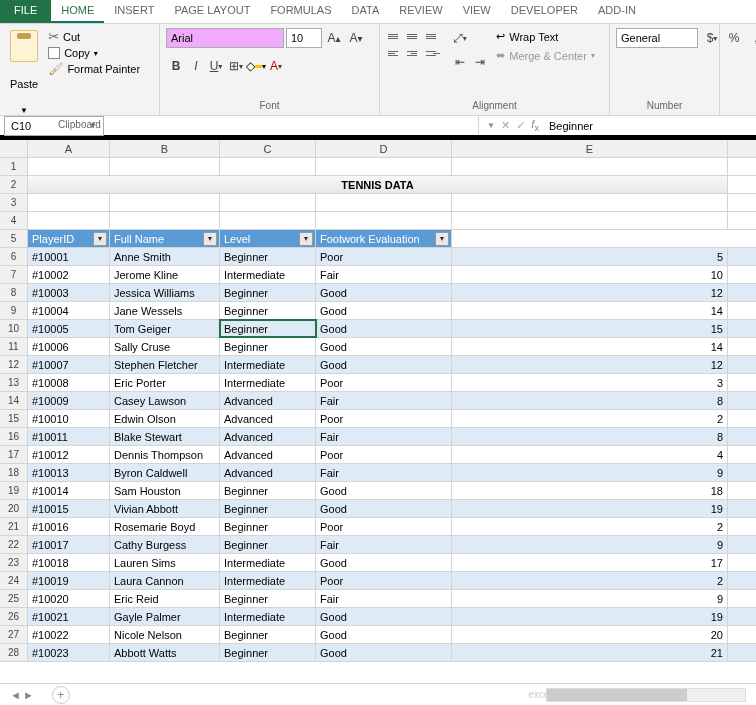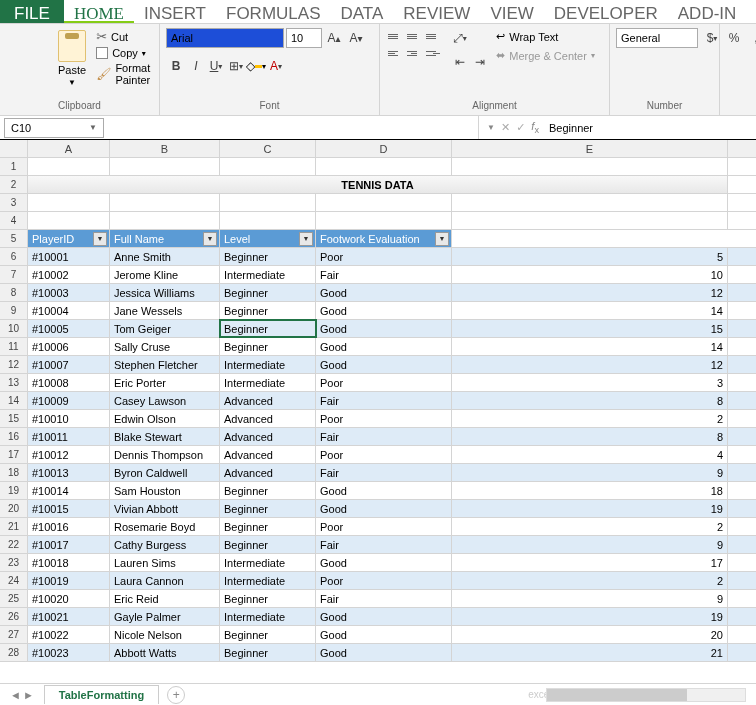"FILE" .tab { font-size: 17px -> 11px }
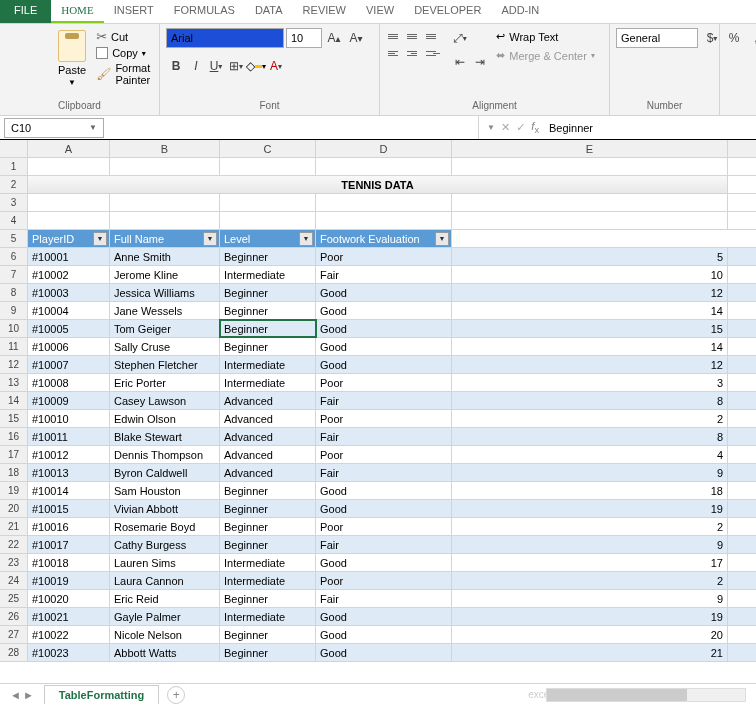"HOME" .tab.active { border-bottom: 2px solid #84cc16 -> 2px solid #0f766e; font-family: Liberation Serif, serif -> none }
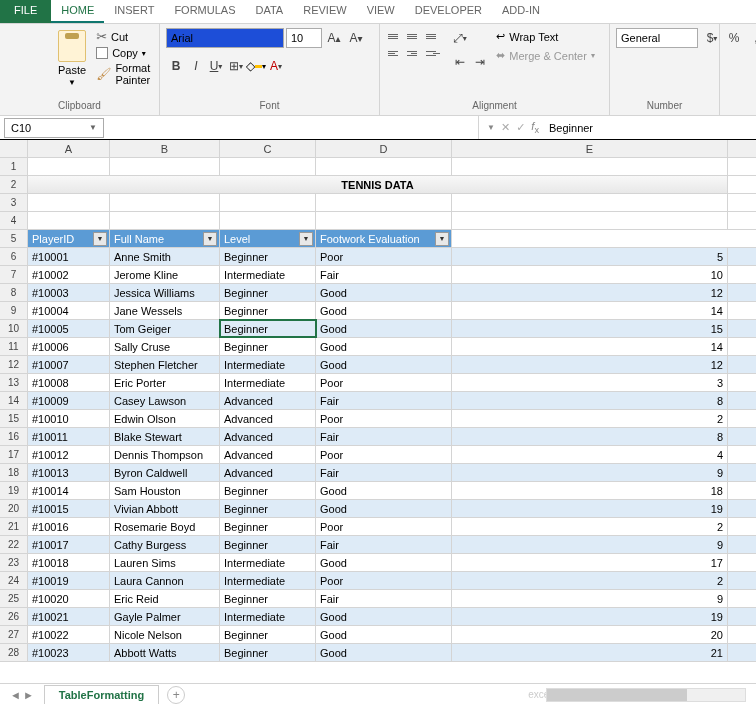"PAGE LAYOUT" div.tab { html: none -> <div>PAGE LAYOUT</div> }
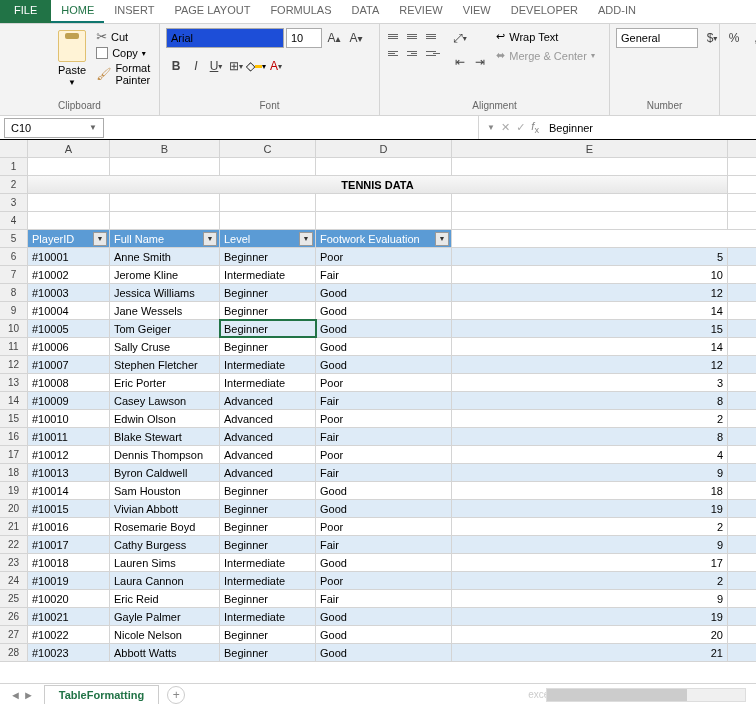"Arial" .font-name { background: #1d4ed8 -> #f0abfc }
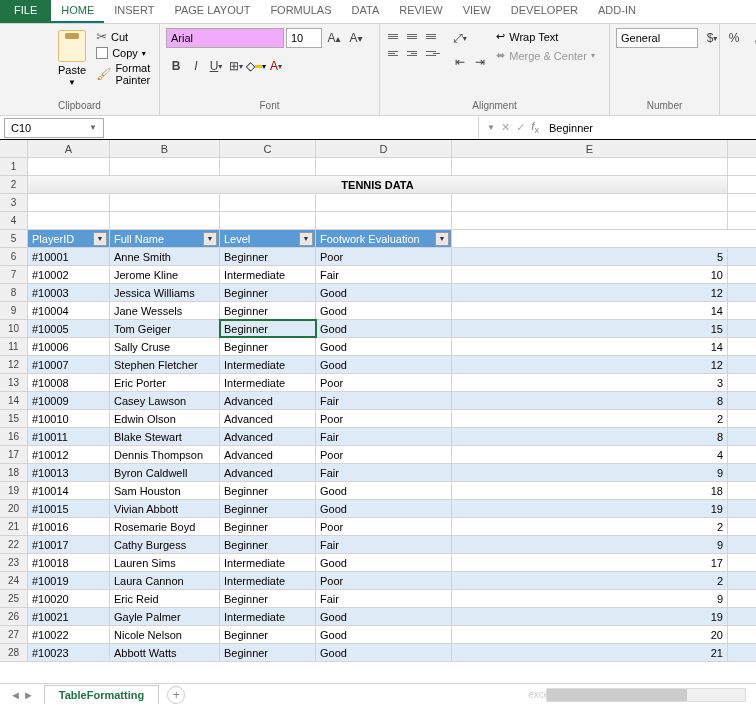"Paste" .paste-btn { gap: 2px -> 16px; margin-left: 48px -> none }
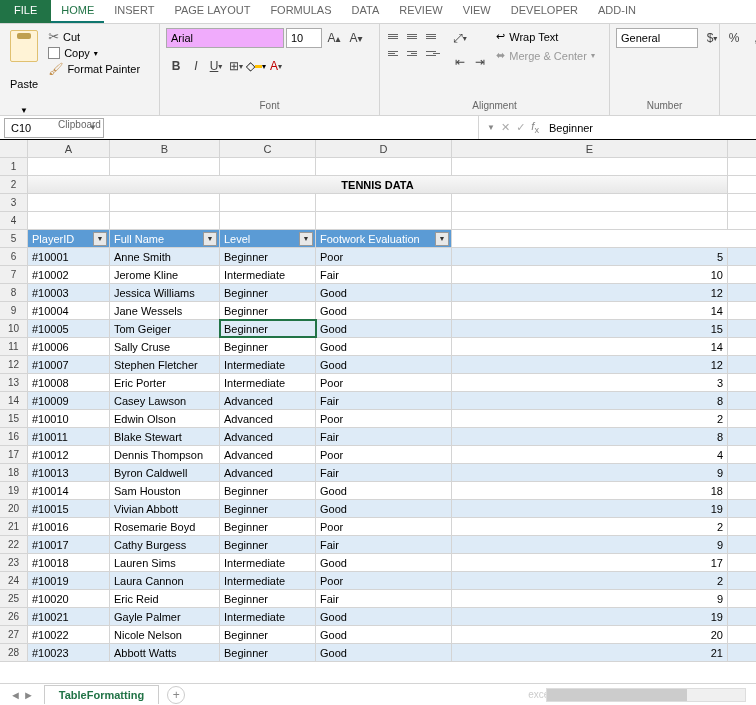"C10" .formula-row { border-bottom: 1px solid #000000 -> 5px solid #000000 }
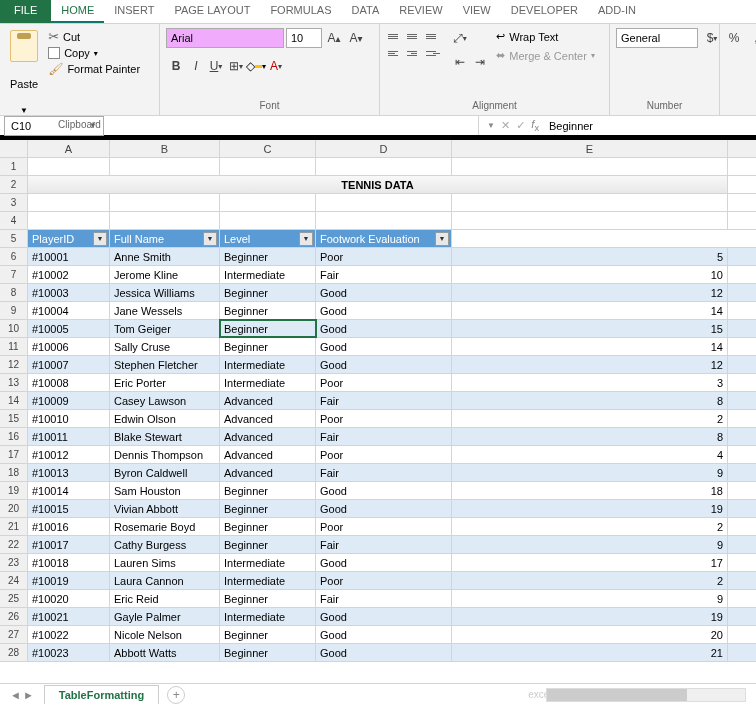"TableFormatting" div.sheet-tab { html: <div>TableFormatting</div> -> none }
